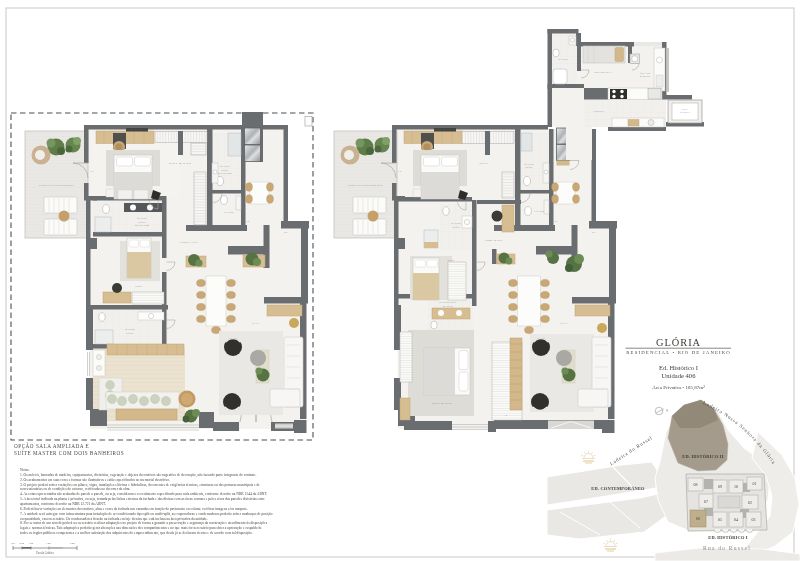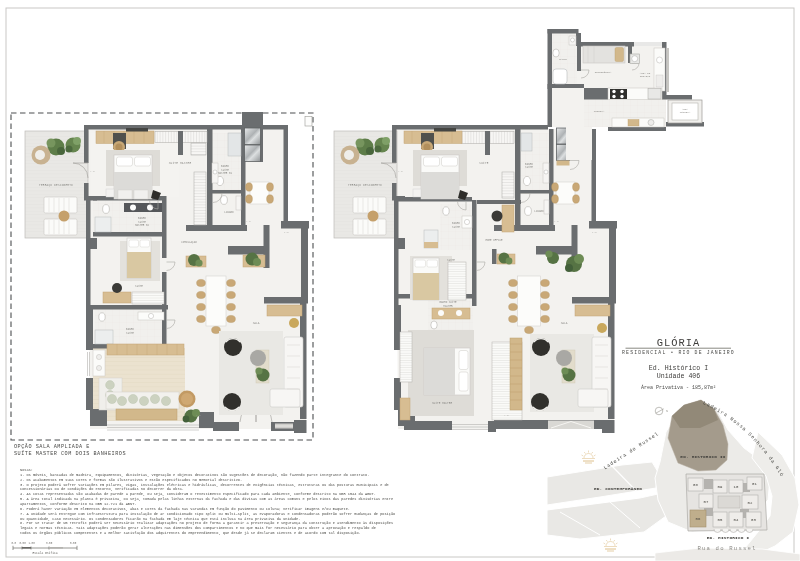"GLÓRIA" .page { font-family: Liberation Mono, monospace -> Liberation Serif, serif }
